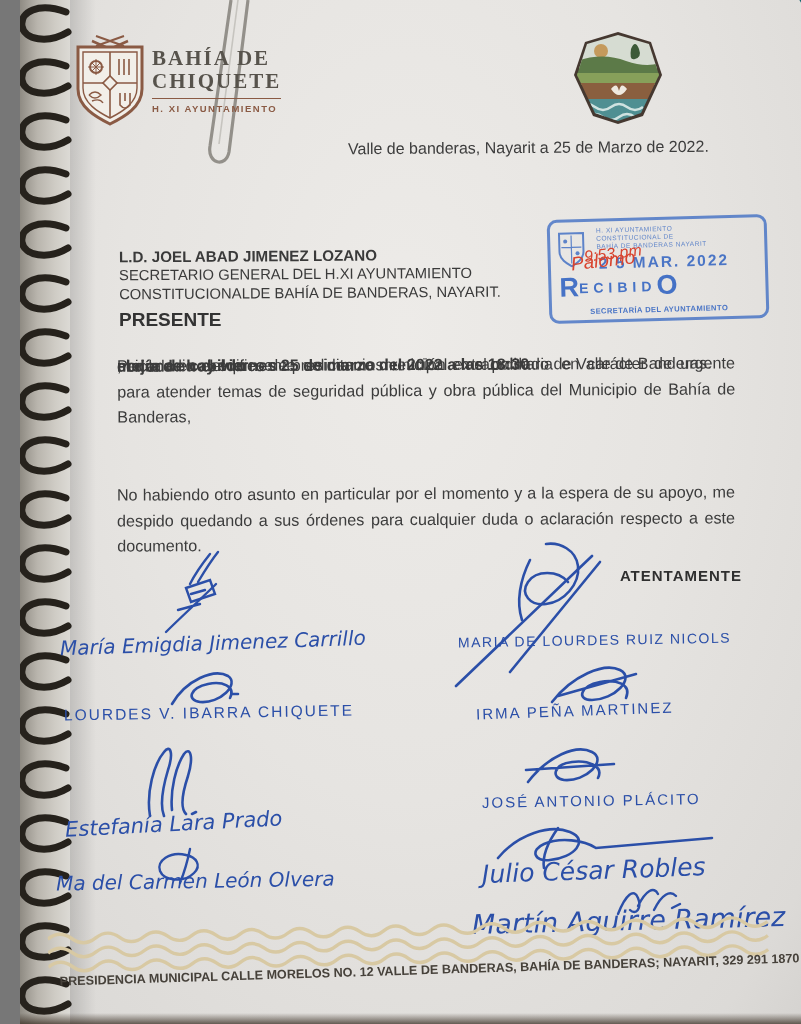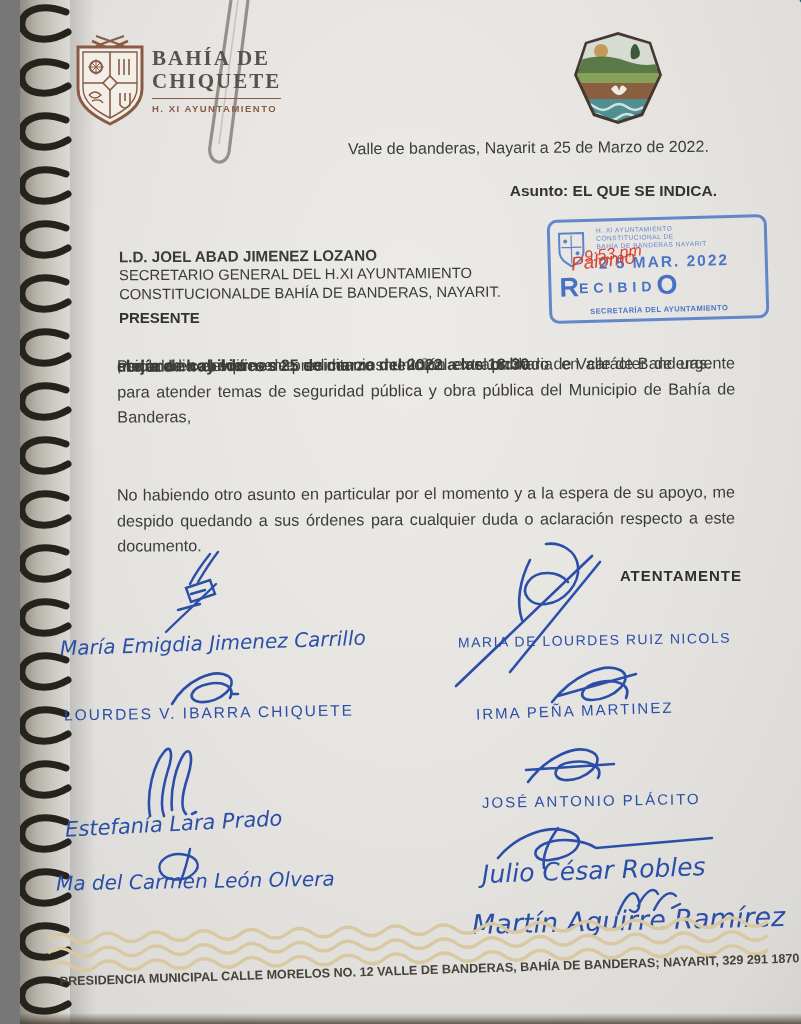"Asunto: EL QUE SE INDICA." div.subject { html: <div>Asunto: EL QUE SE INDICA.</div> -> none }
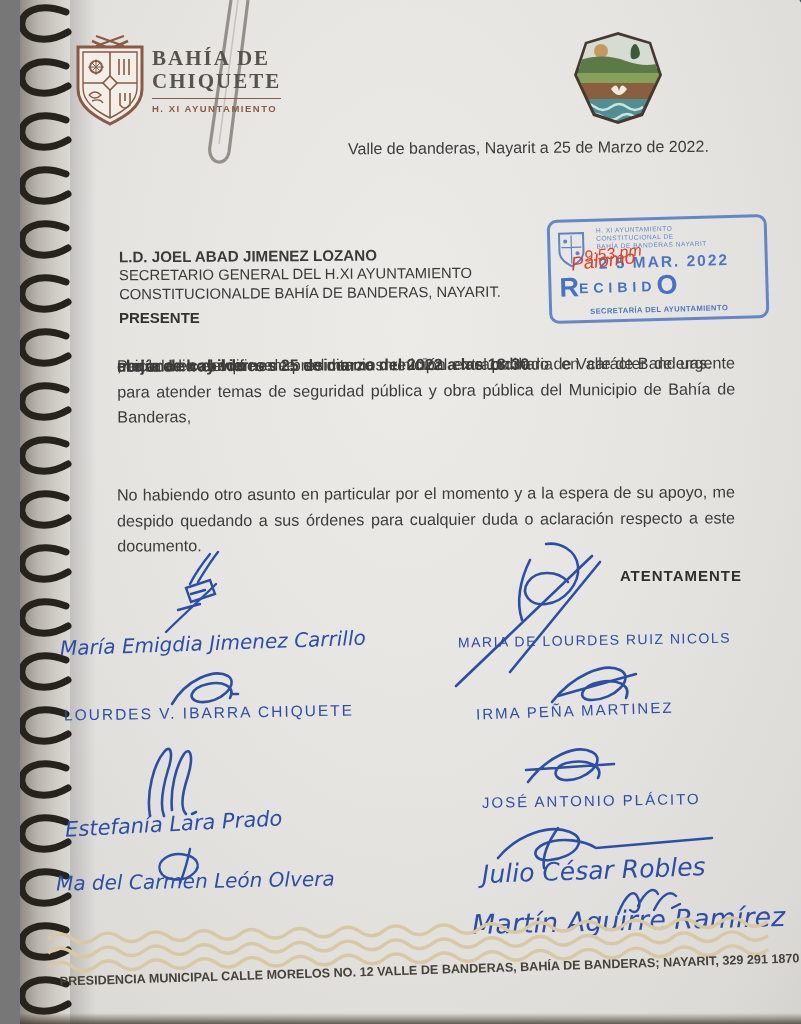"PRESENTE" .salutation { font-size: 15px -> 19px }
